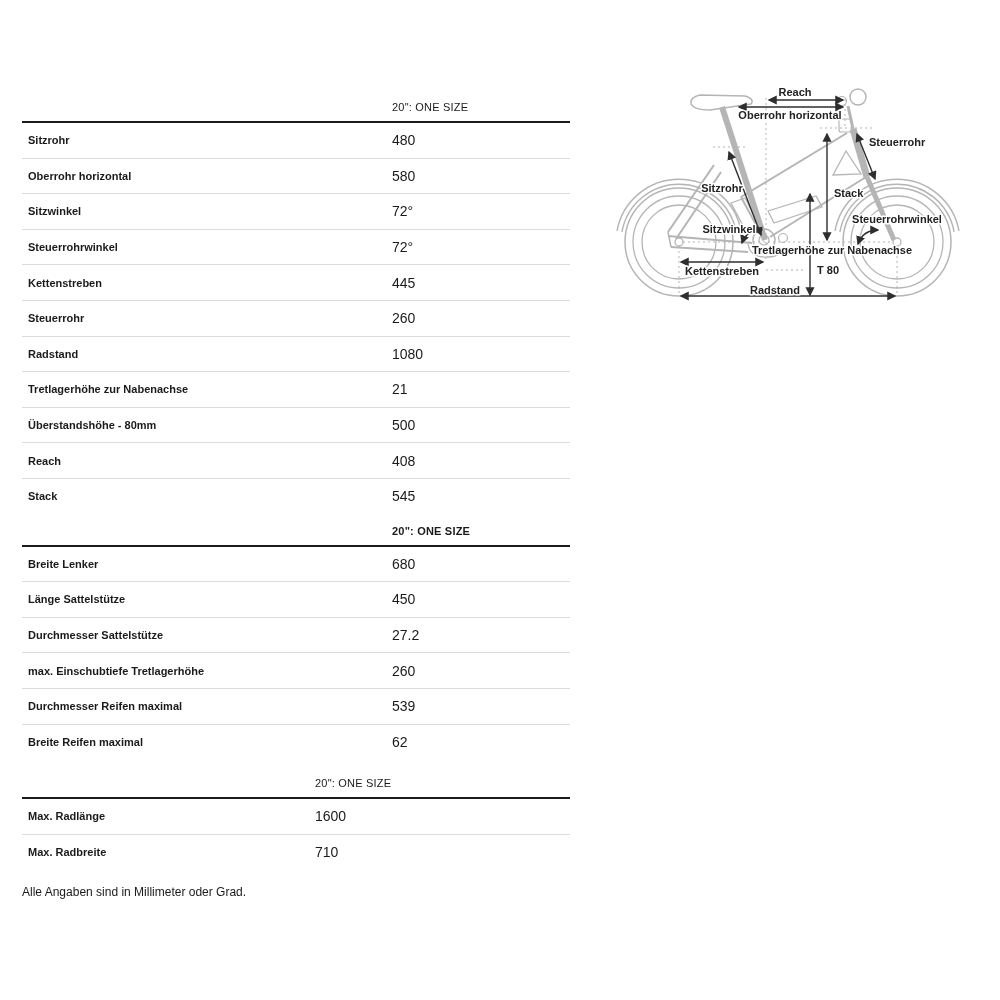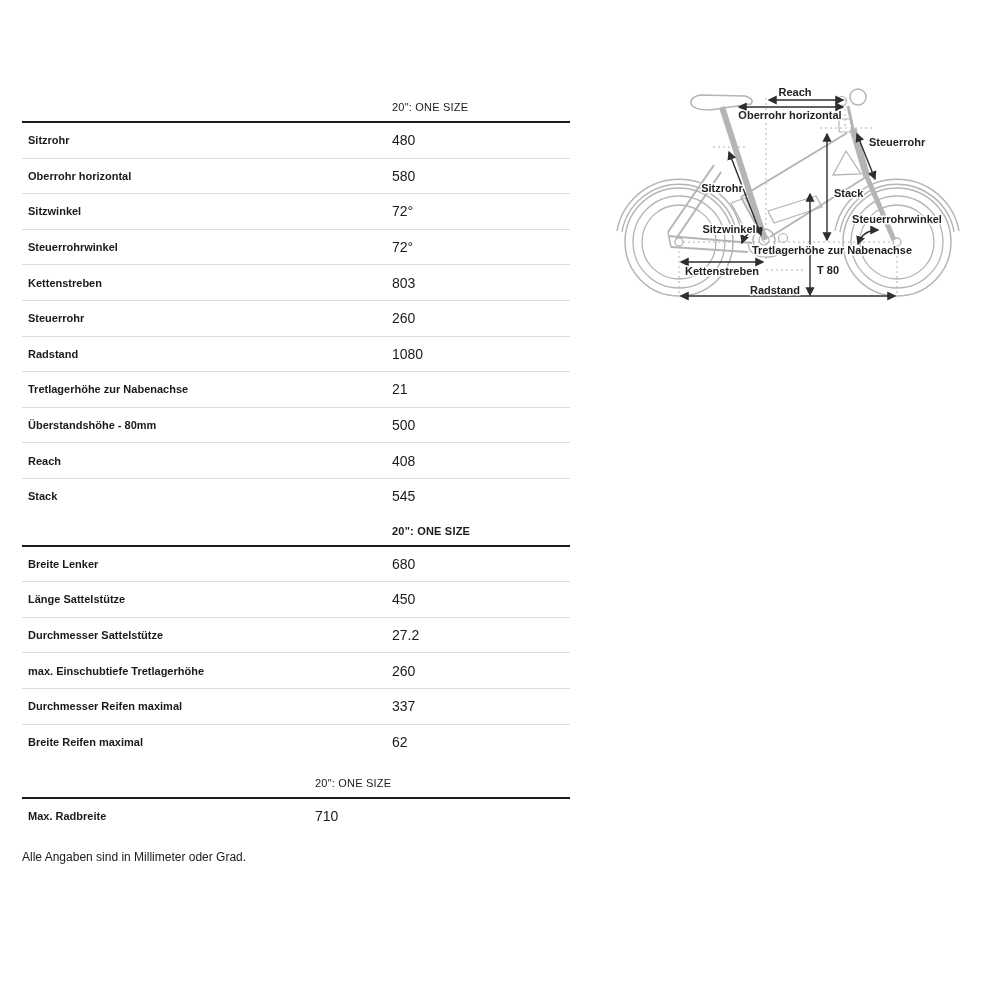"803" div.val { text: 803 -> 445 }
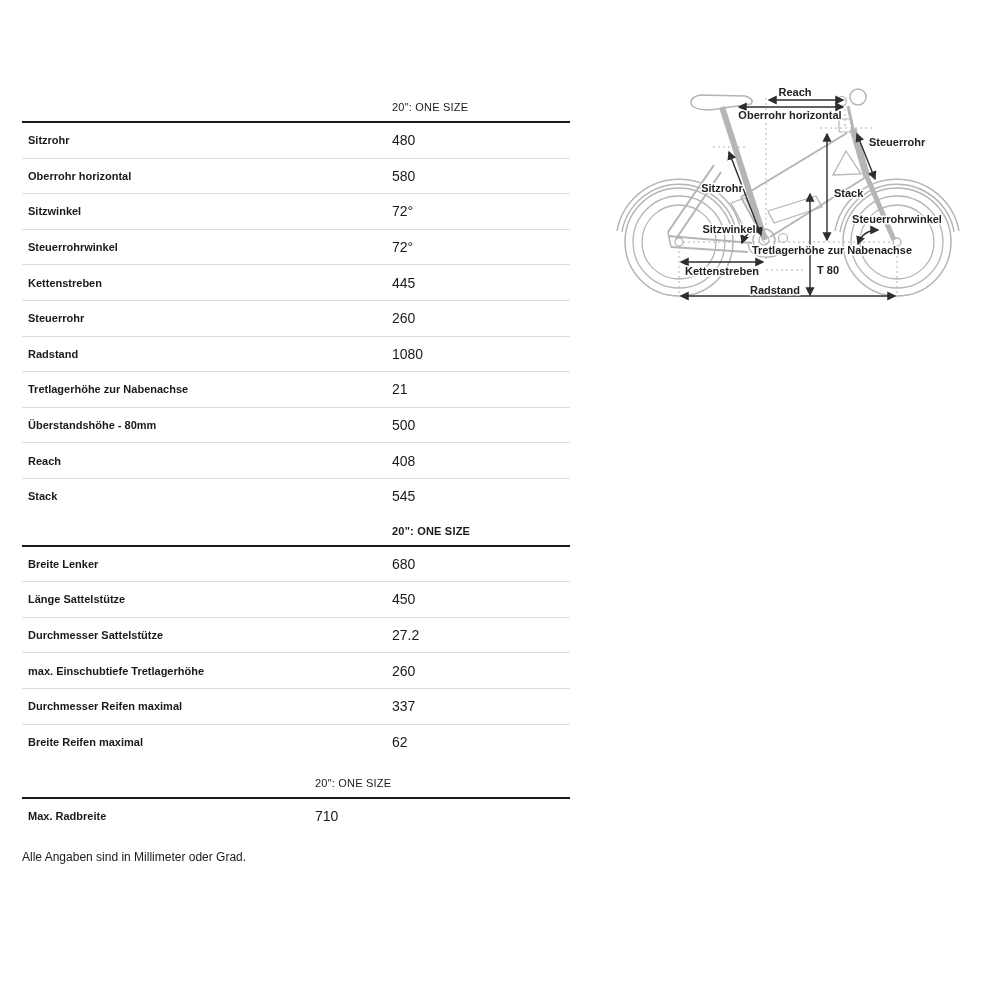"337" div.val { text: 337 -> 539 }
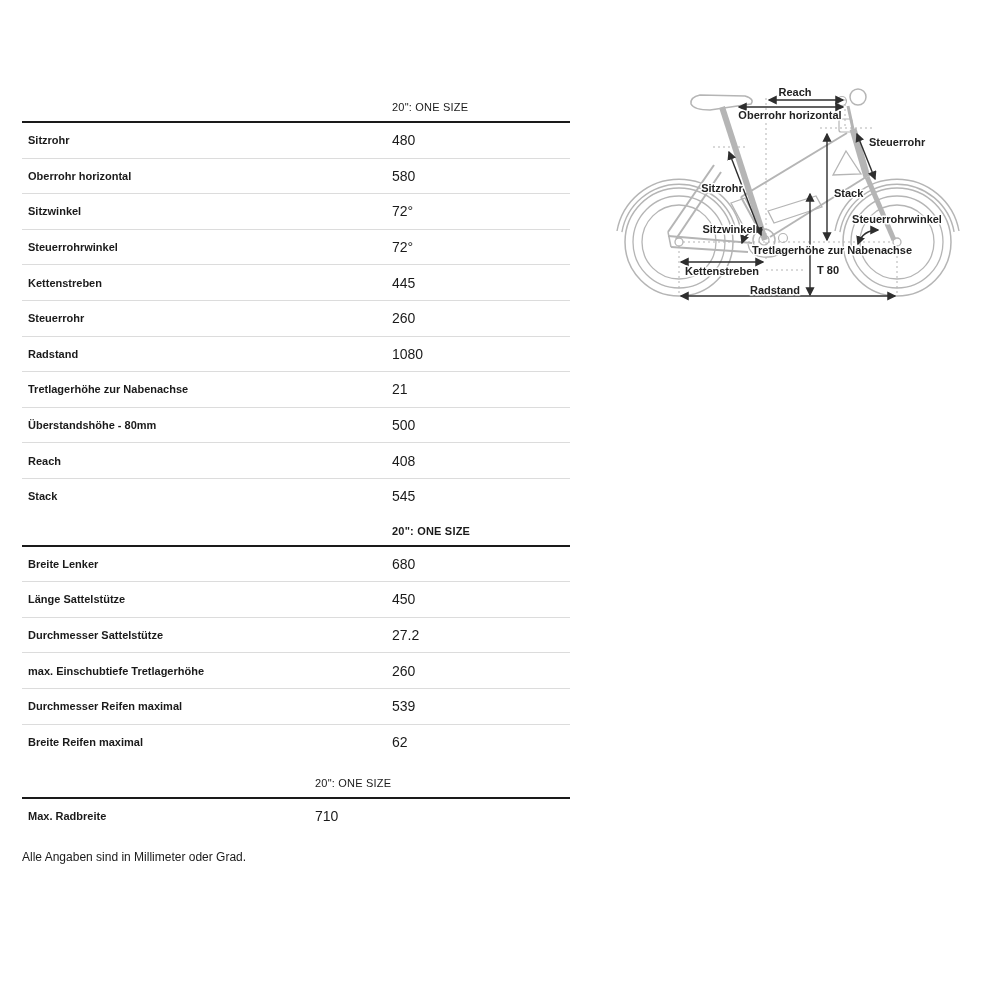"Max. Radlänge" div.row { html: none -> <div> <div>Max. Radlänge</div> <div>1600</div> </div> }
